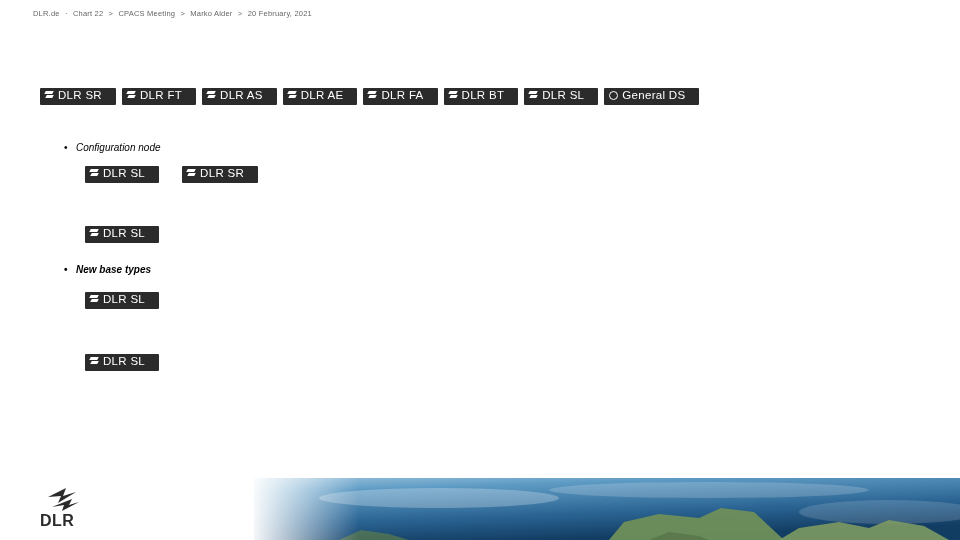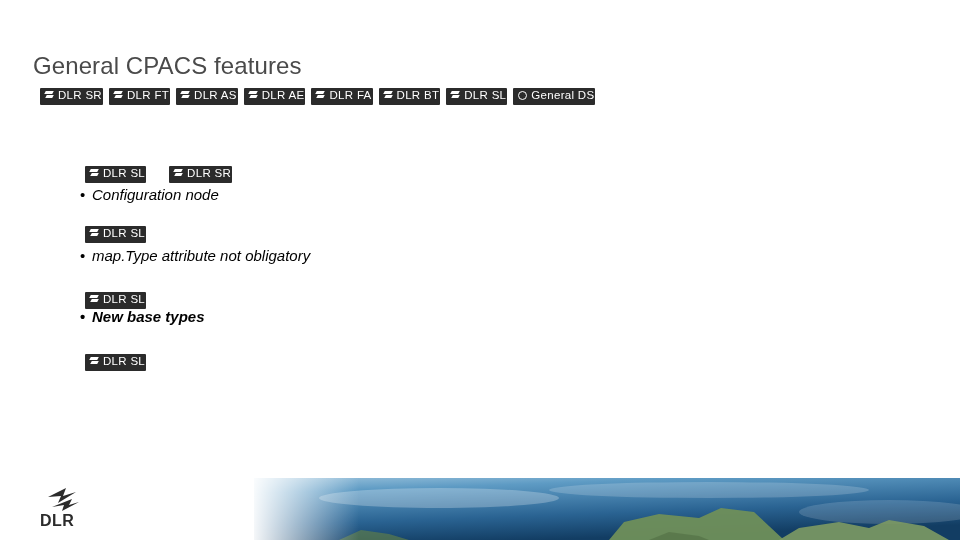"DLR.de · Chart 22 >" div.breadcrumb { html: none -> <div> <span>DLR.de</span> <span>·</span> <span>Chart 22</span> <span>&gt;</span> <span>CPACS Meeting</span> <span>&gt;</span> <span>Marko Alder</span> <span>&gt;</span> <span>20 February, 2021</span> </div> }
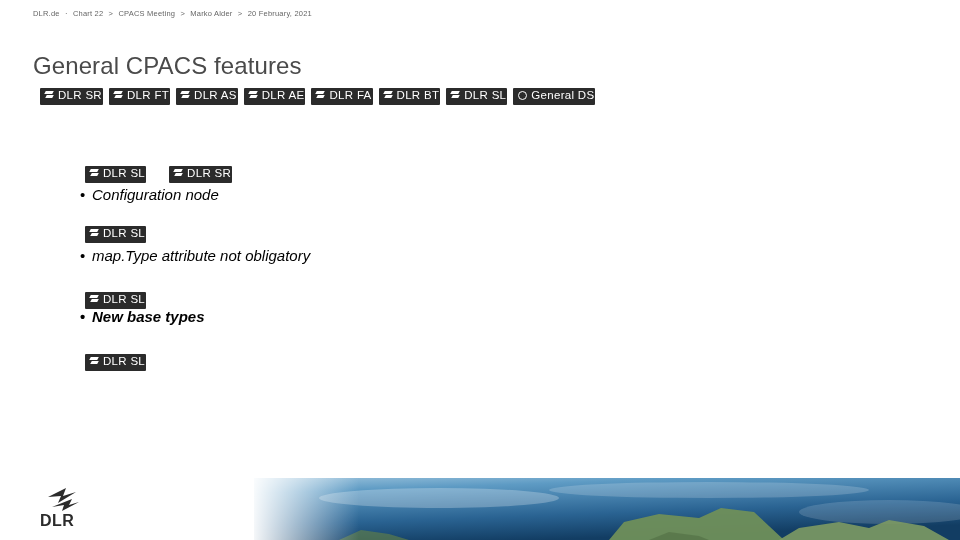"General CPACS features" div.page-title { html: <div>General CPACS features</div> -> none }
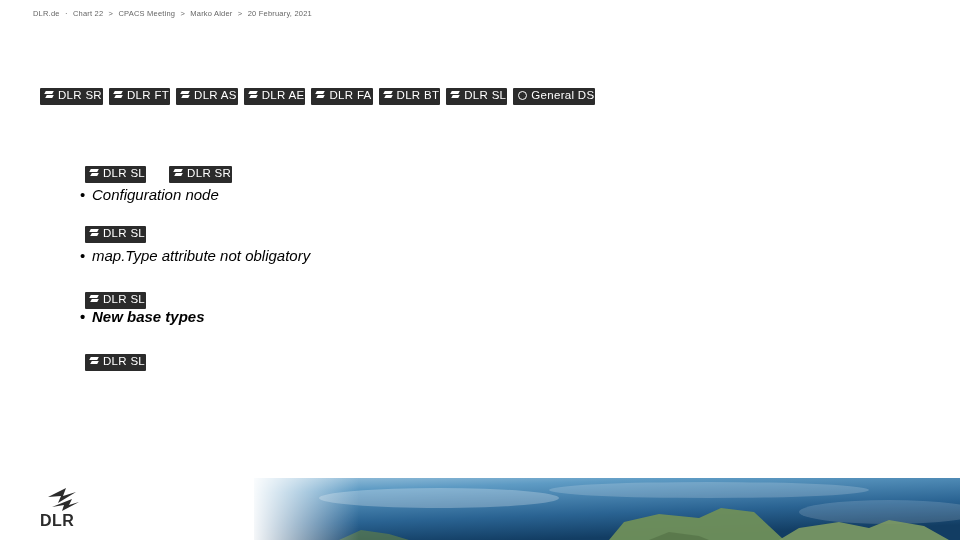"DLR SR" .tag { padding: 2px 1px 3px 4px -> 2px 14px 3px 4px }
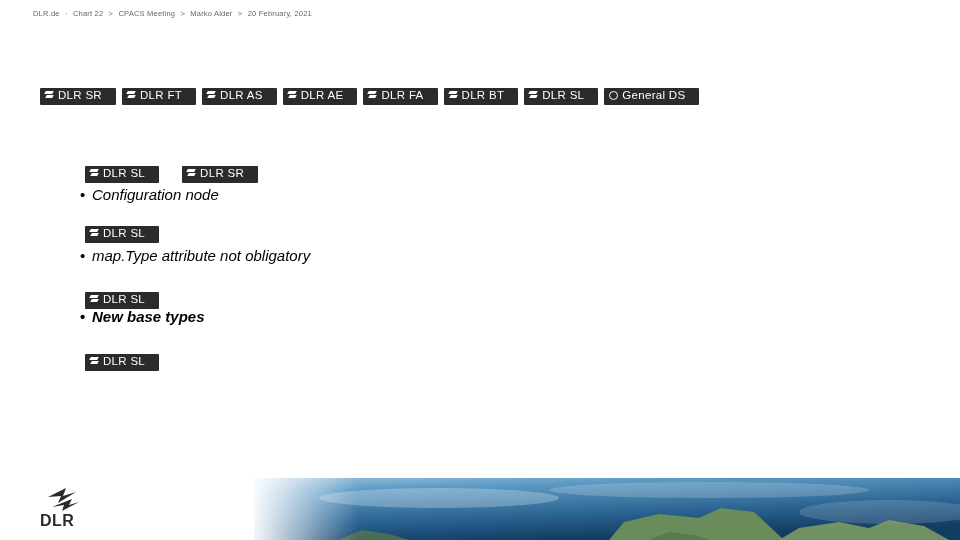"• Configuration node" .bullet { font-size: 15px -> 10px; left: 80px -> 64px; margin-top: 44px -> none }
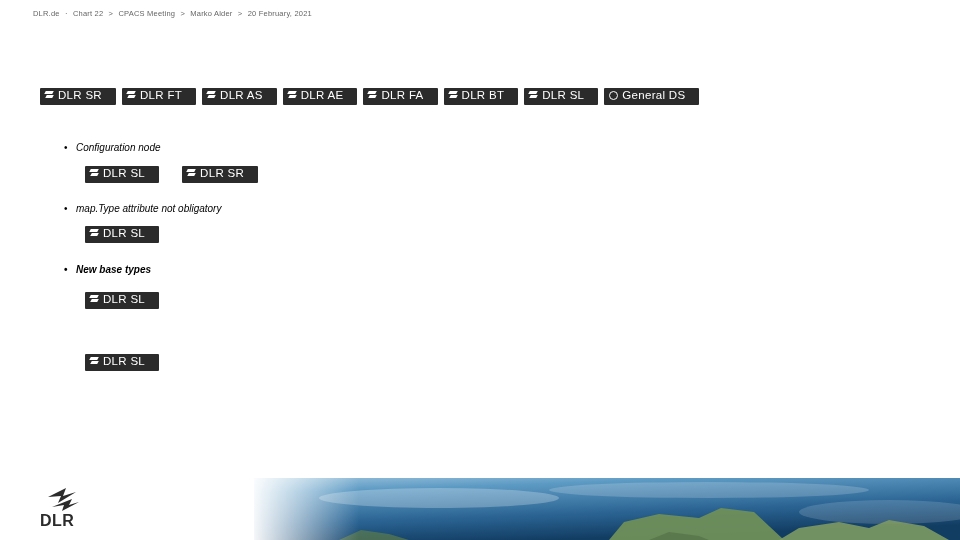"• map.Type attribute not obligatory" div.bullet { html: <div> <span>•</span><span>map.Type attribute not obligatory</span> </div> -> none }
